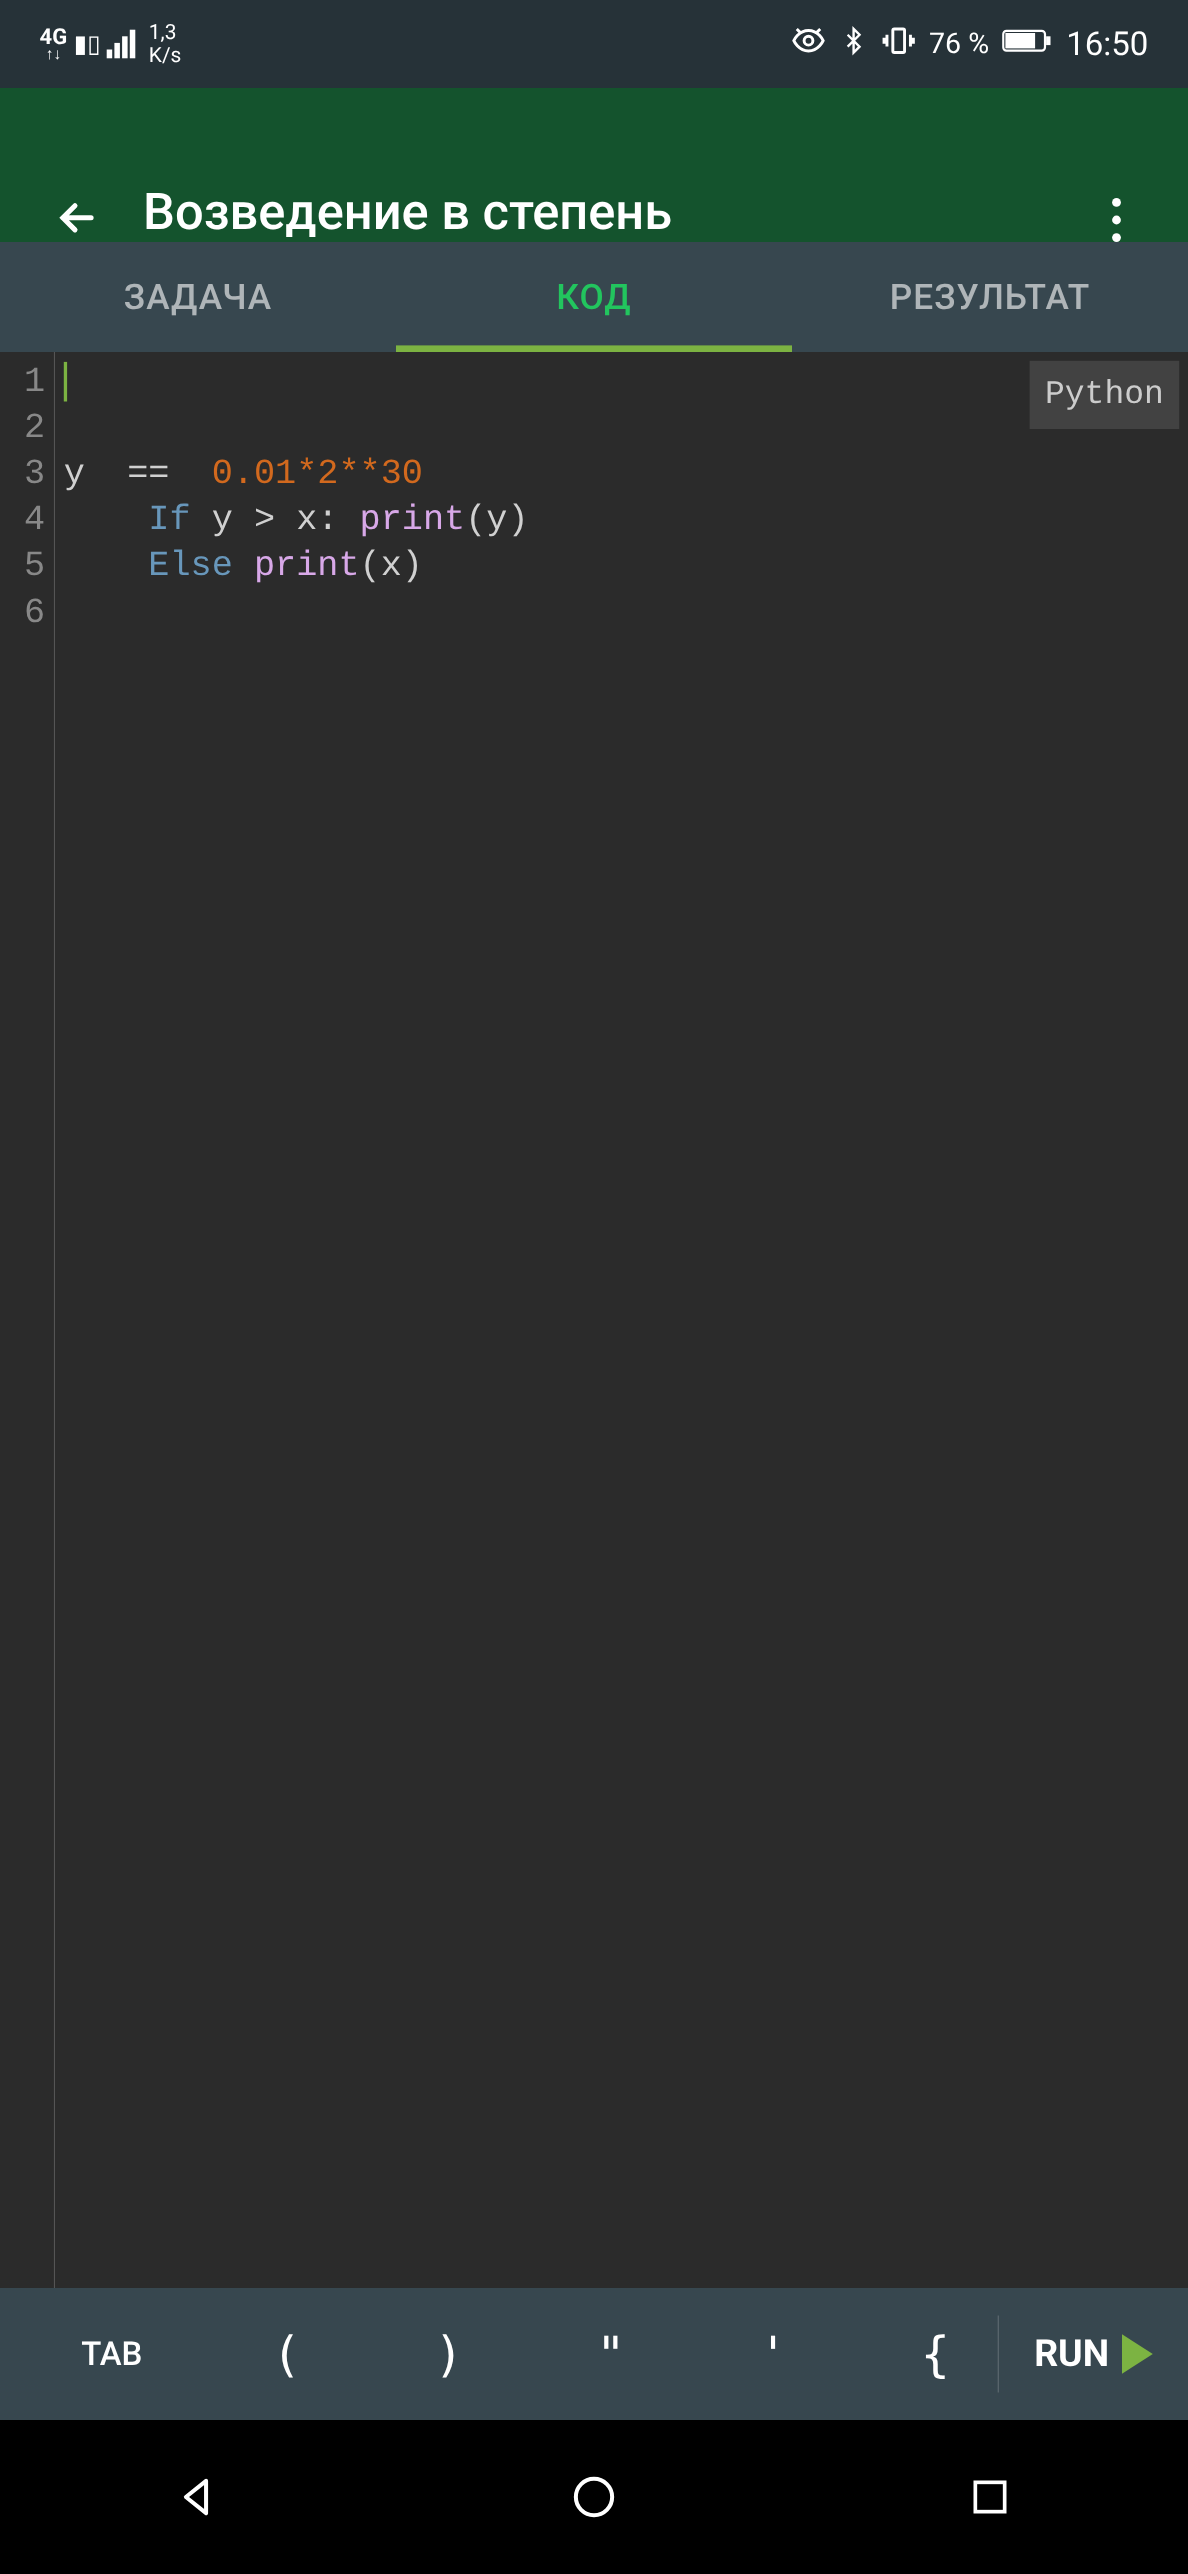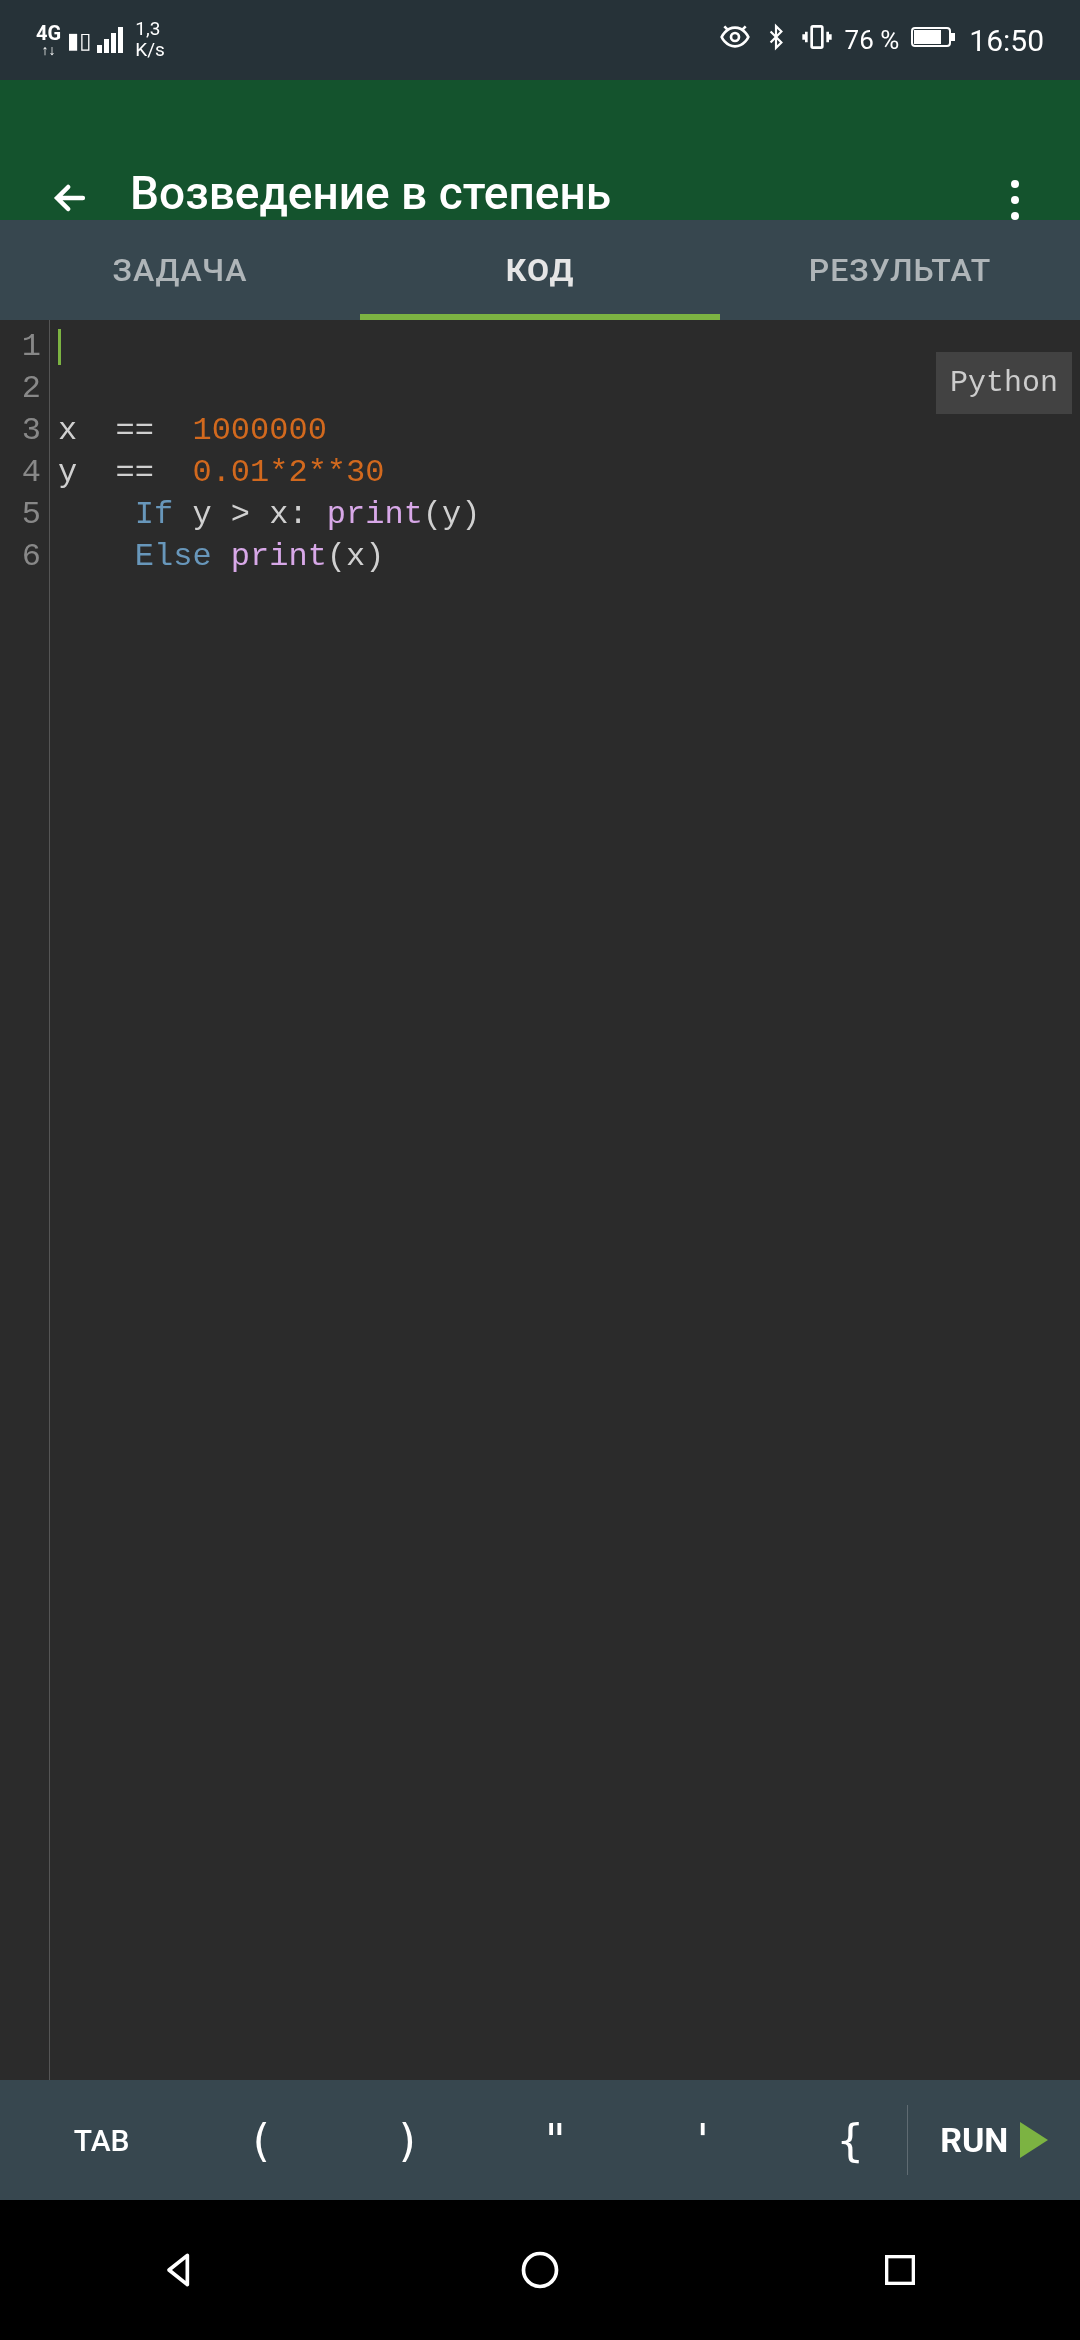"КОД" .tab.active { color: #e5e5e5 -> #22c55e; font-weight: bold -> none }
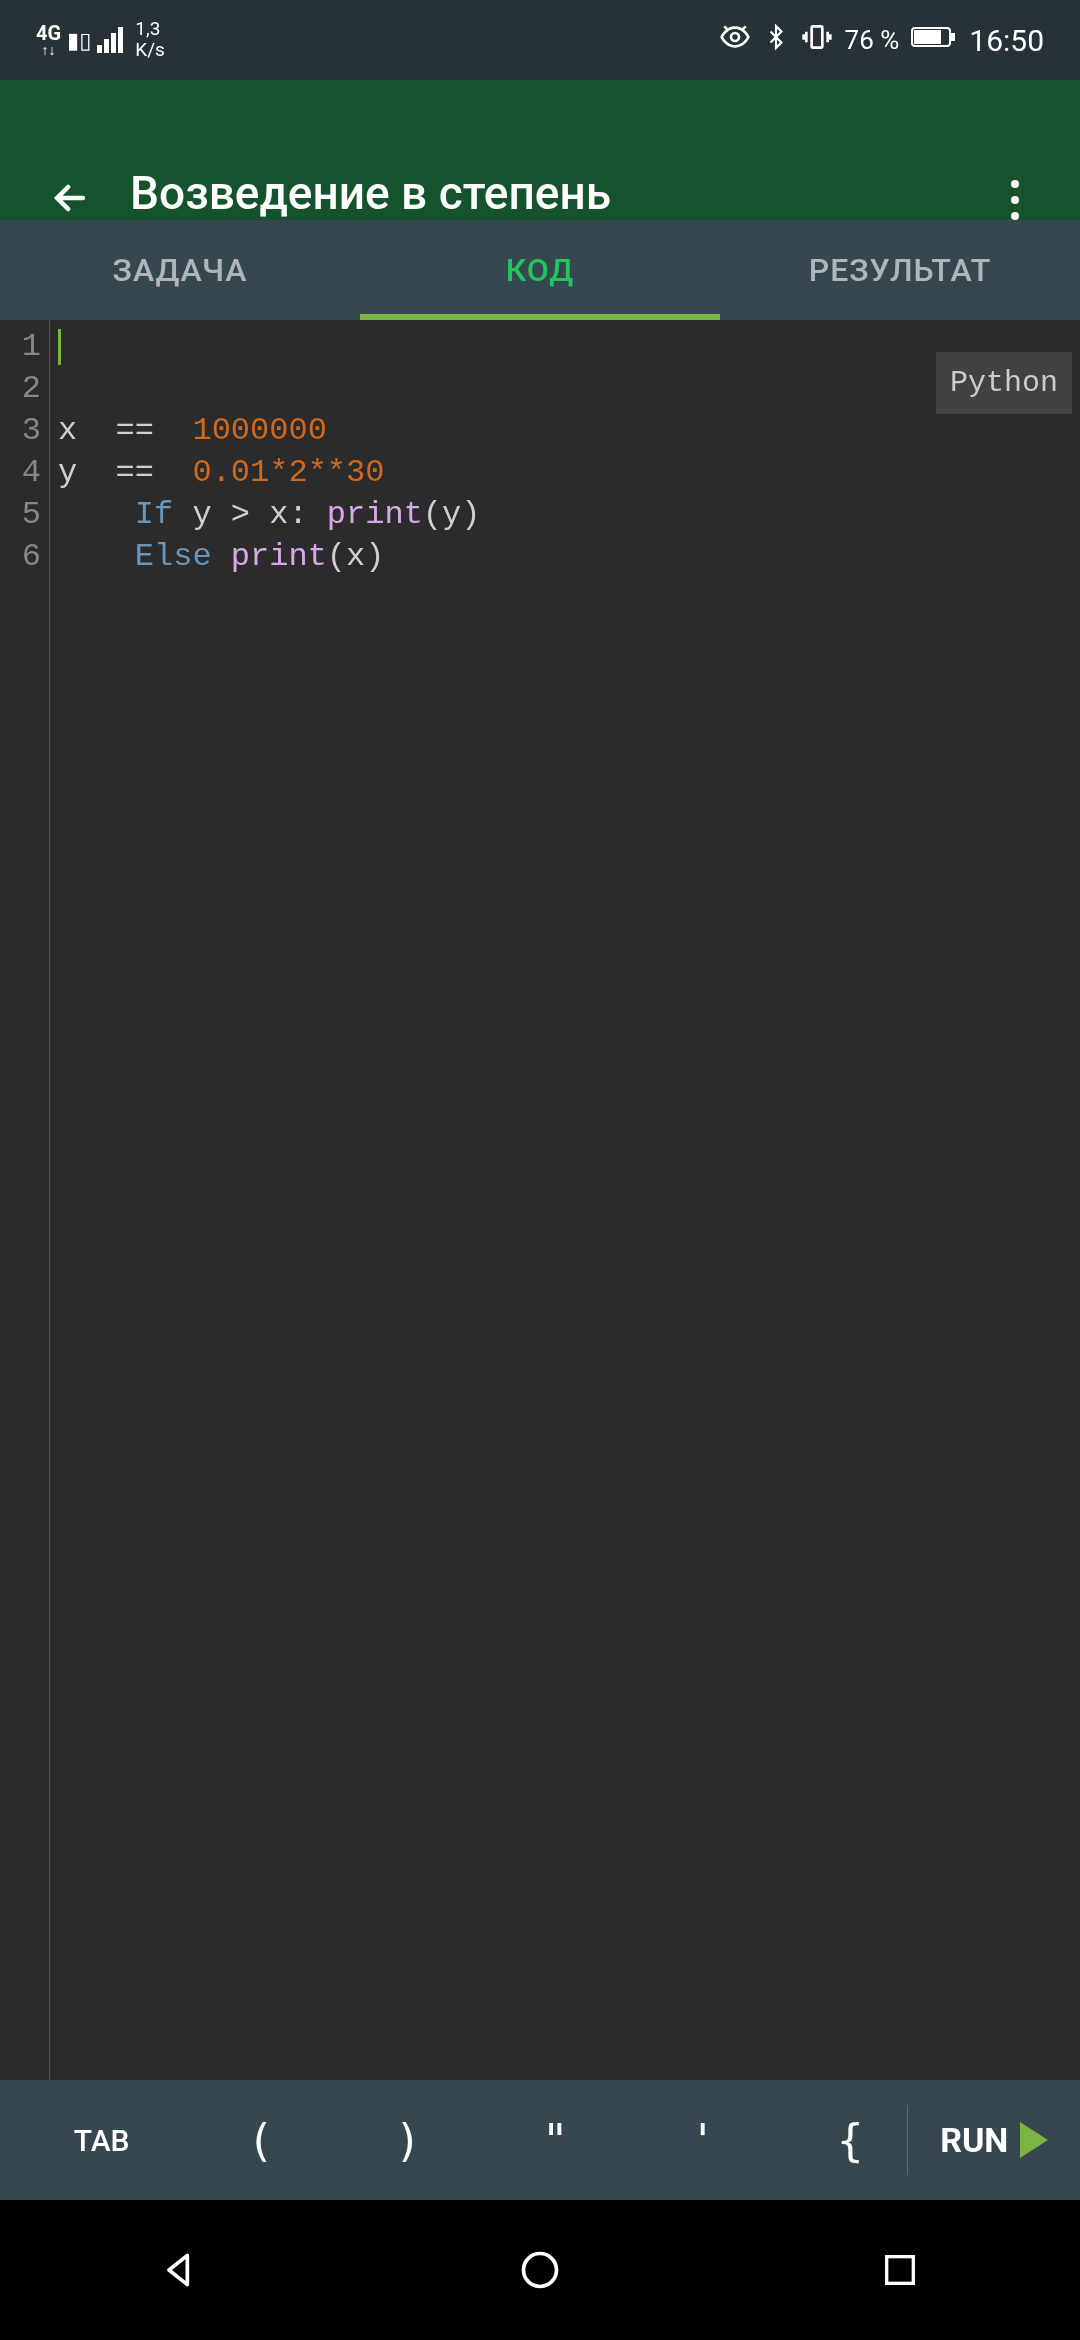"Python" .lang-badge { top: 32px -> 8px }
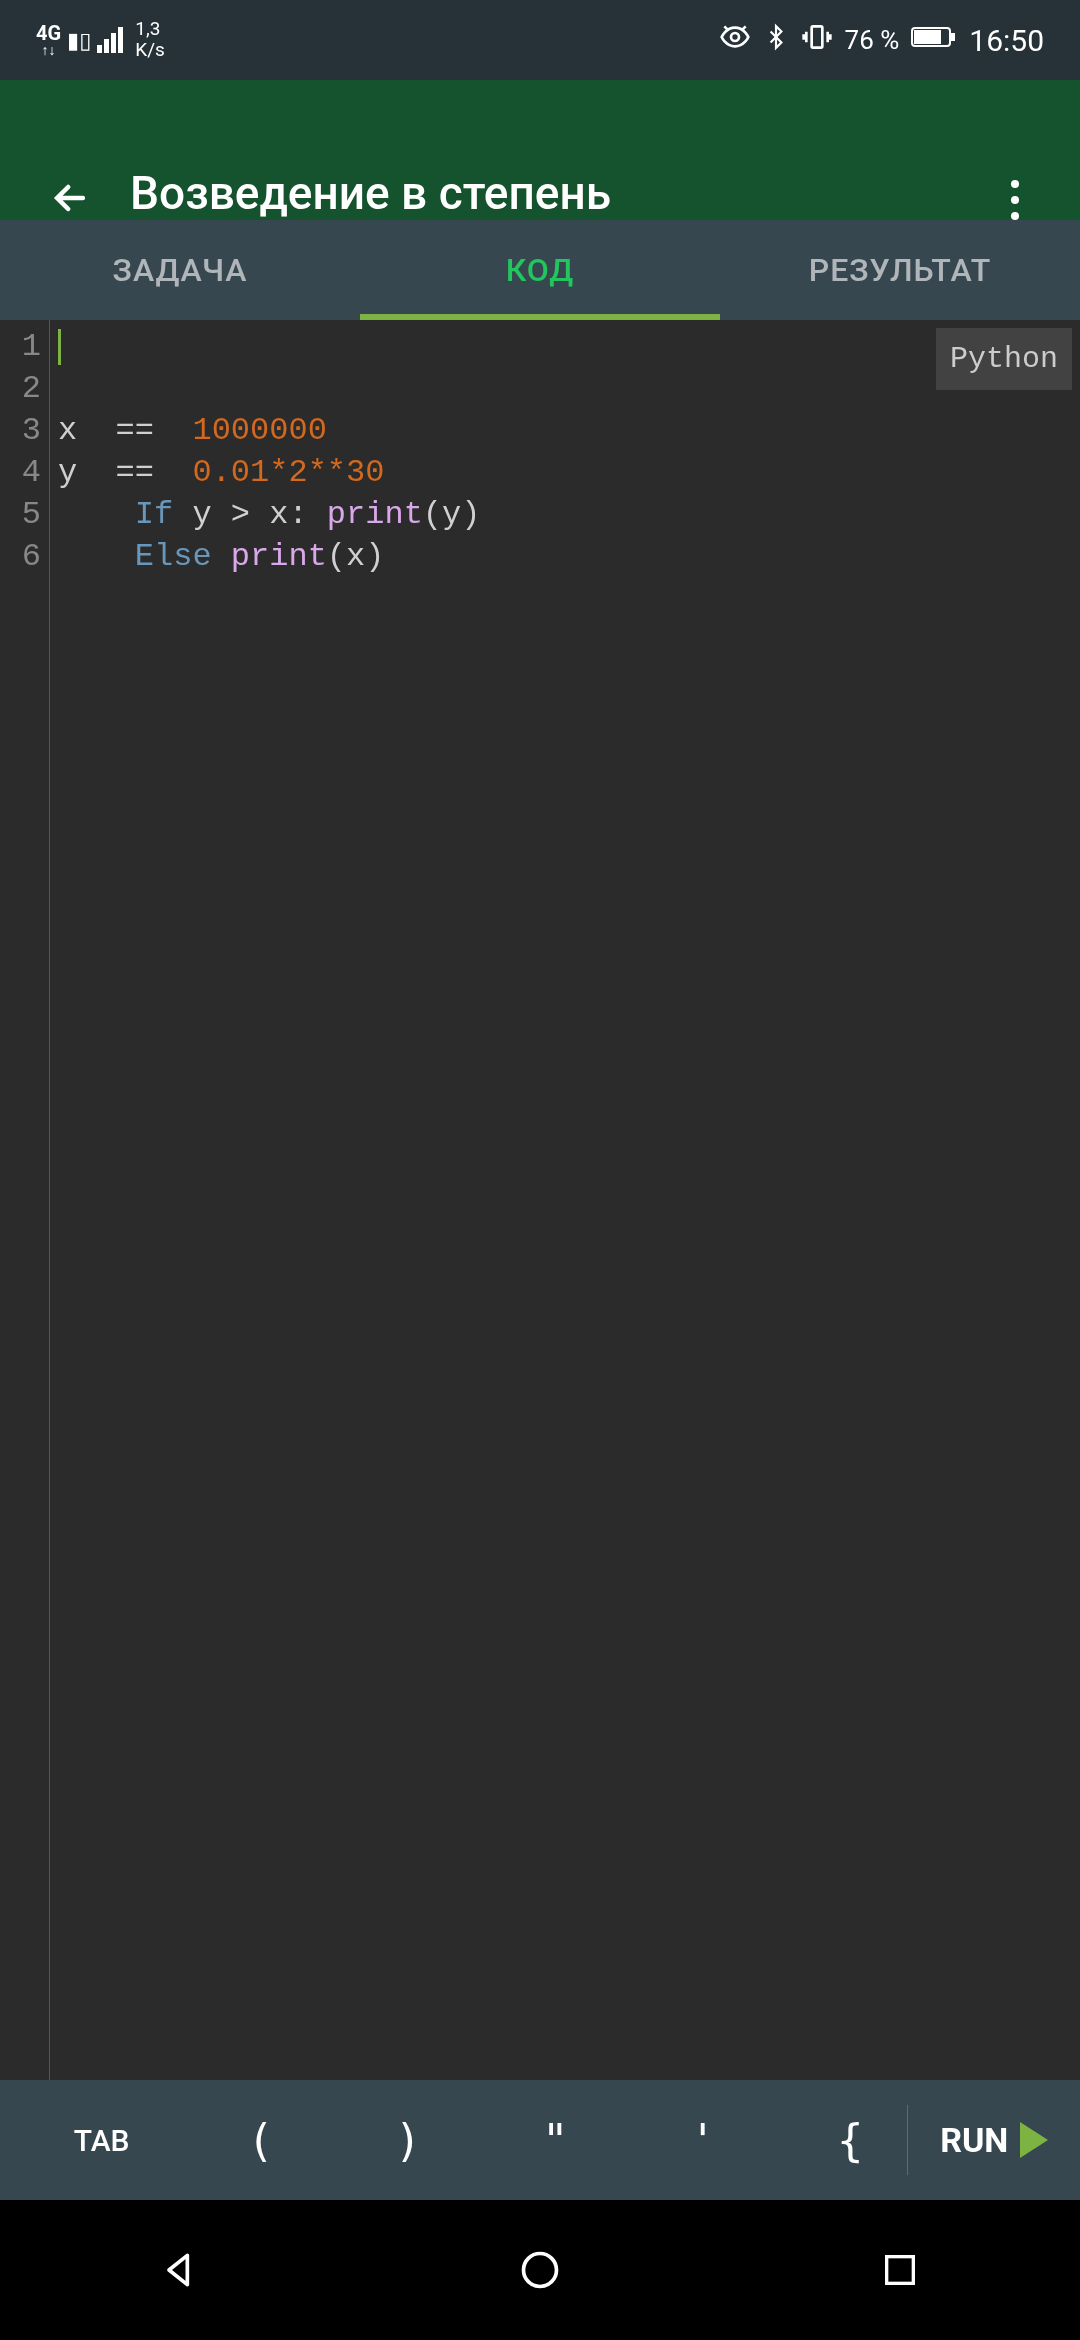"x == 1000000" div.code-line { html: <div><span>x </span><span> == </span><span> 1000000</span></div> -> none }
